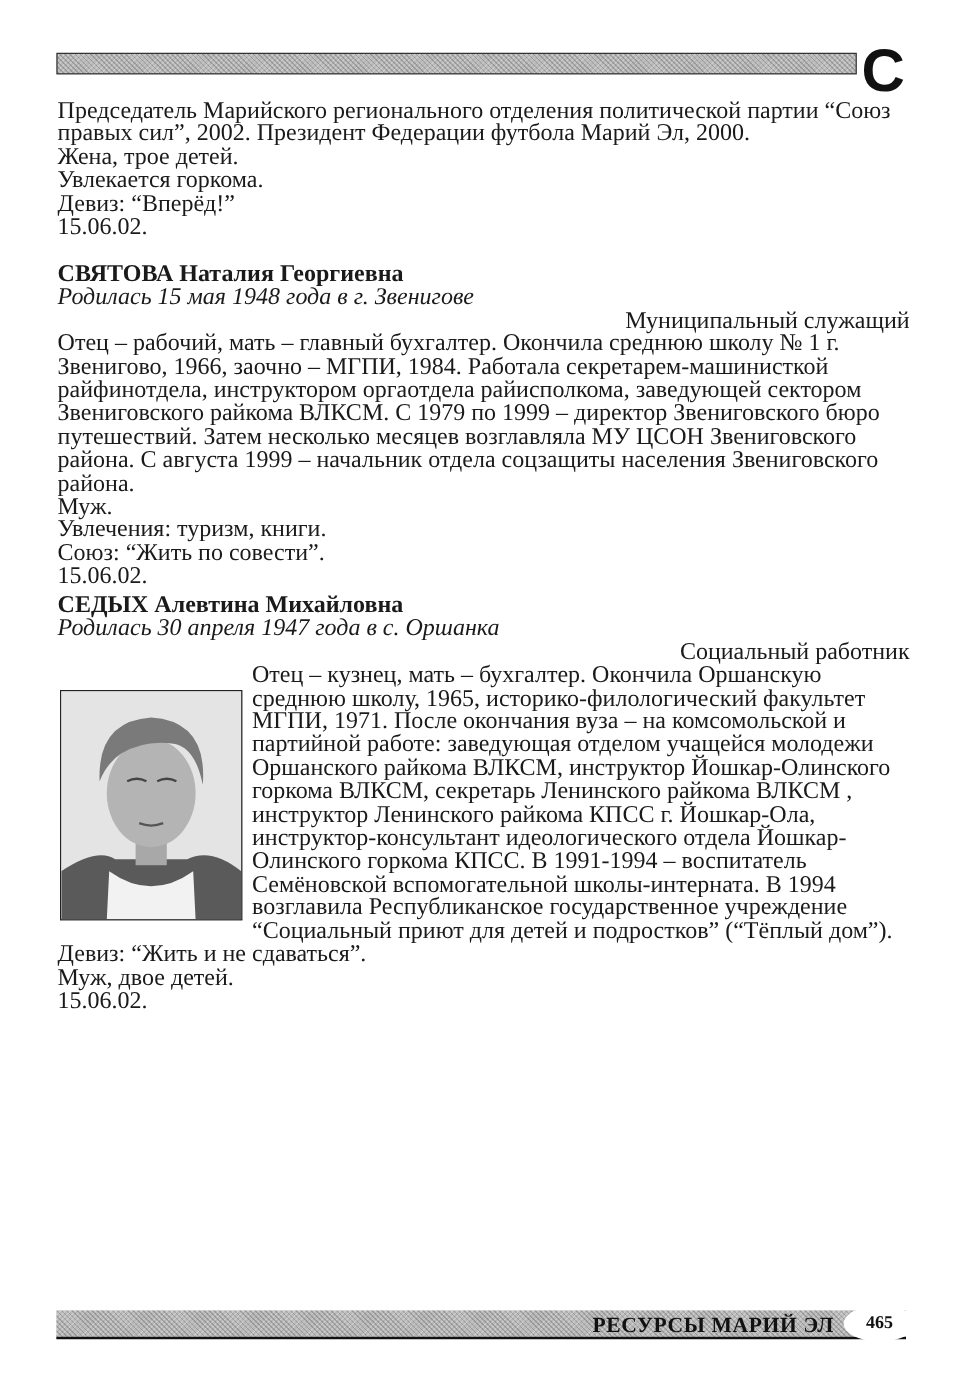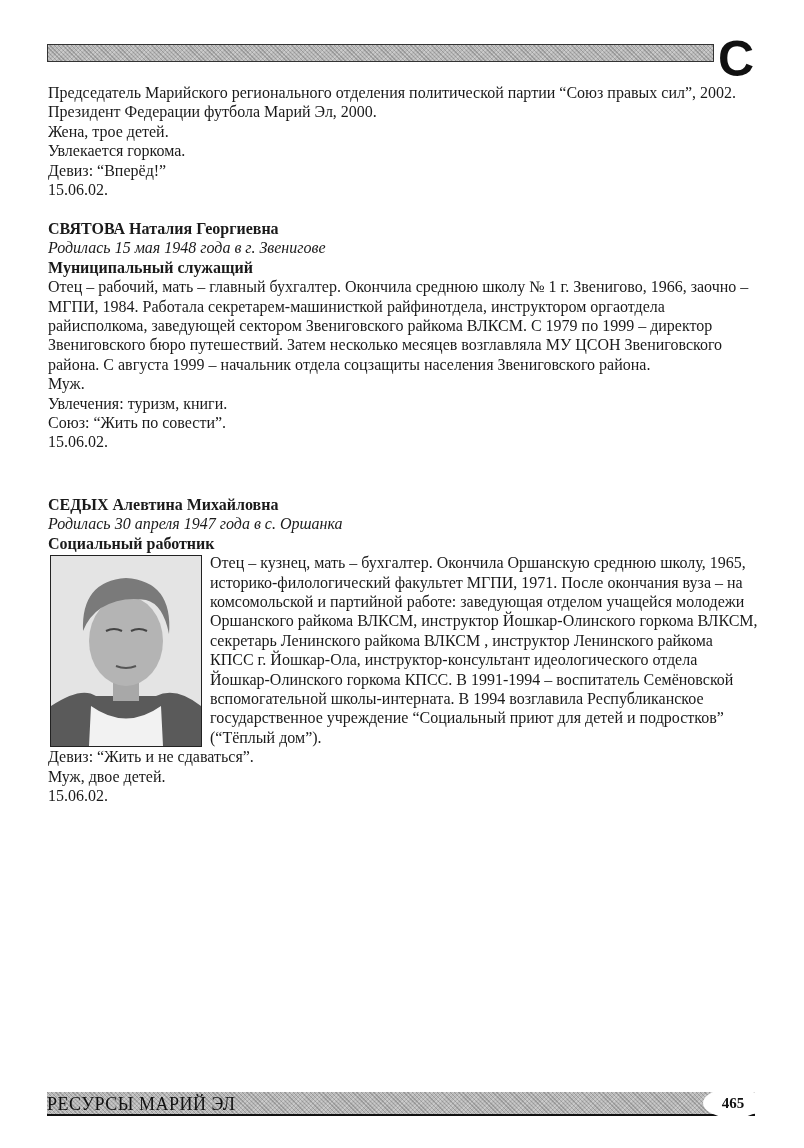"Председатель Марийского регионального" .content { font-size: 16px -> 20px }
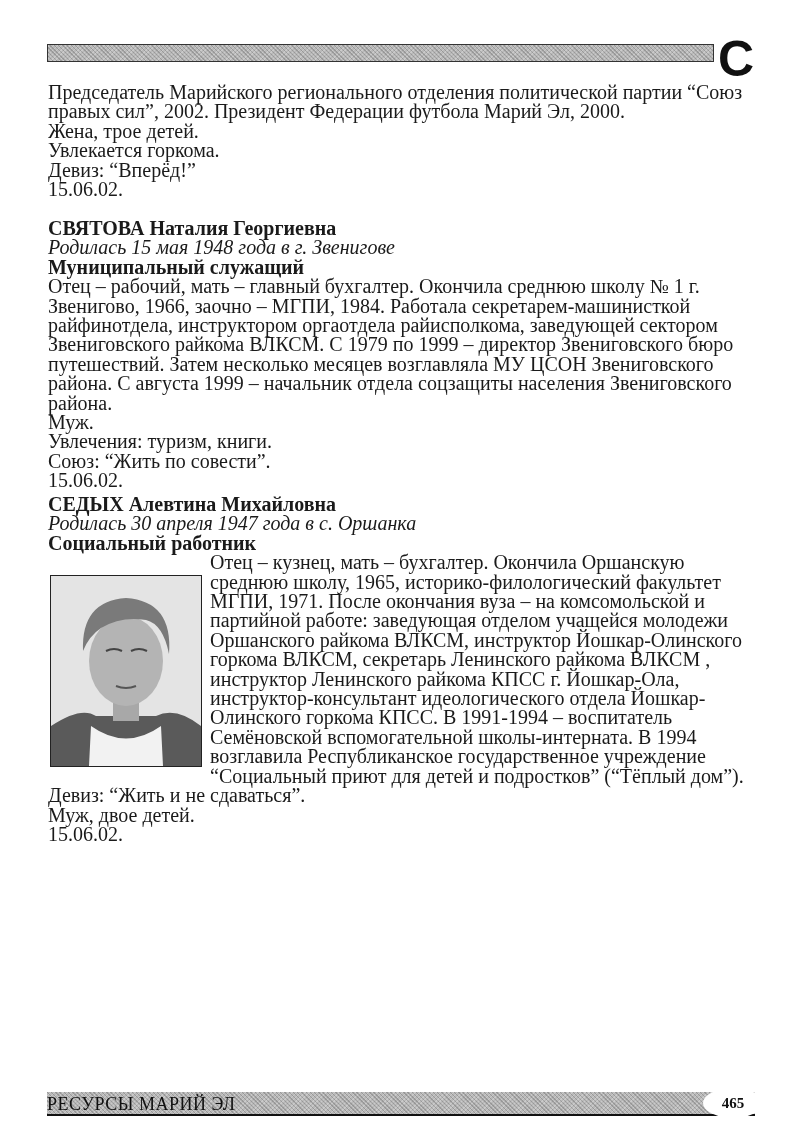"Муниципальный служащий" .prof { font-weight: bold -> normal; text-align: none -> right }
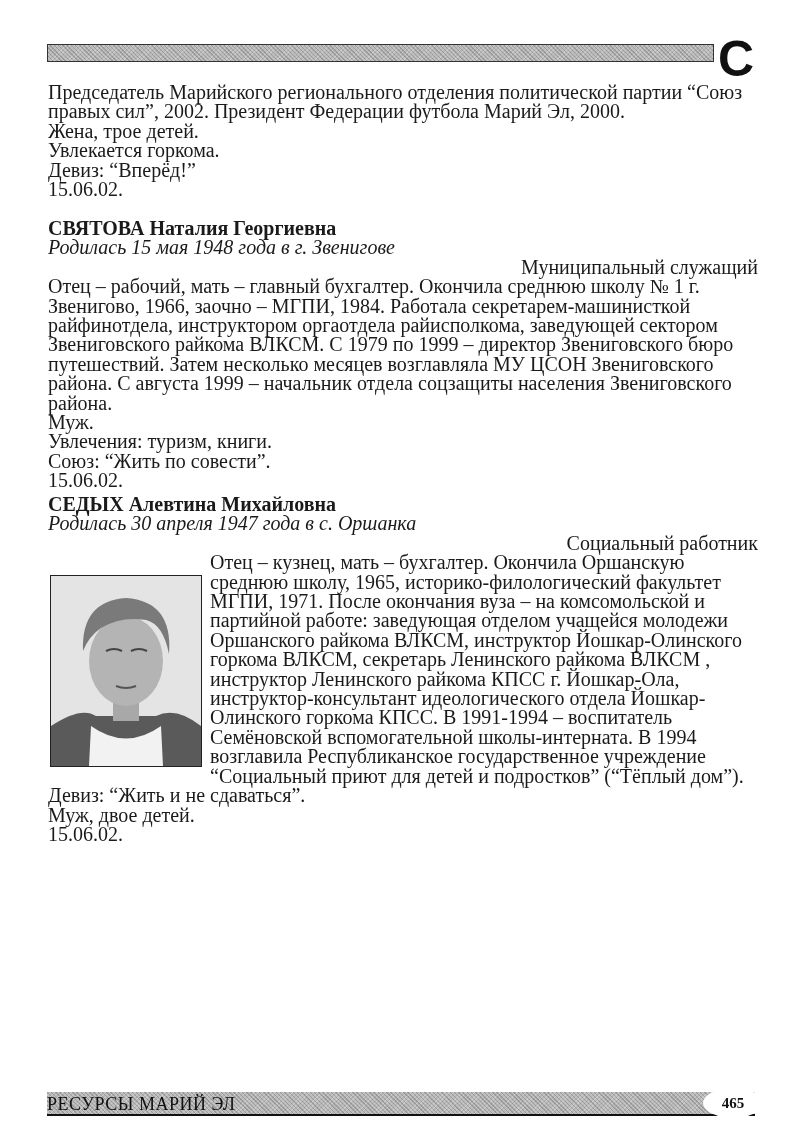"РЕСУРСЫ МАРИЙ ЭЛ" #bottom-title { font-weight: normal -> bold; text-align: left -> right }
